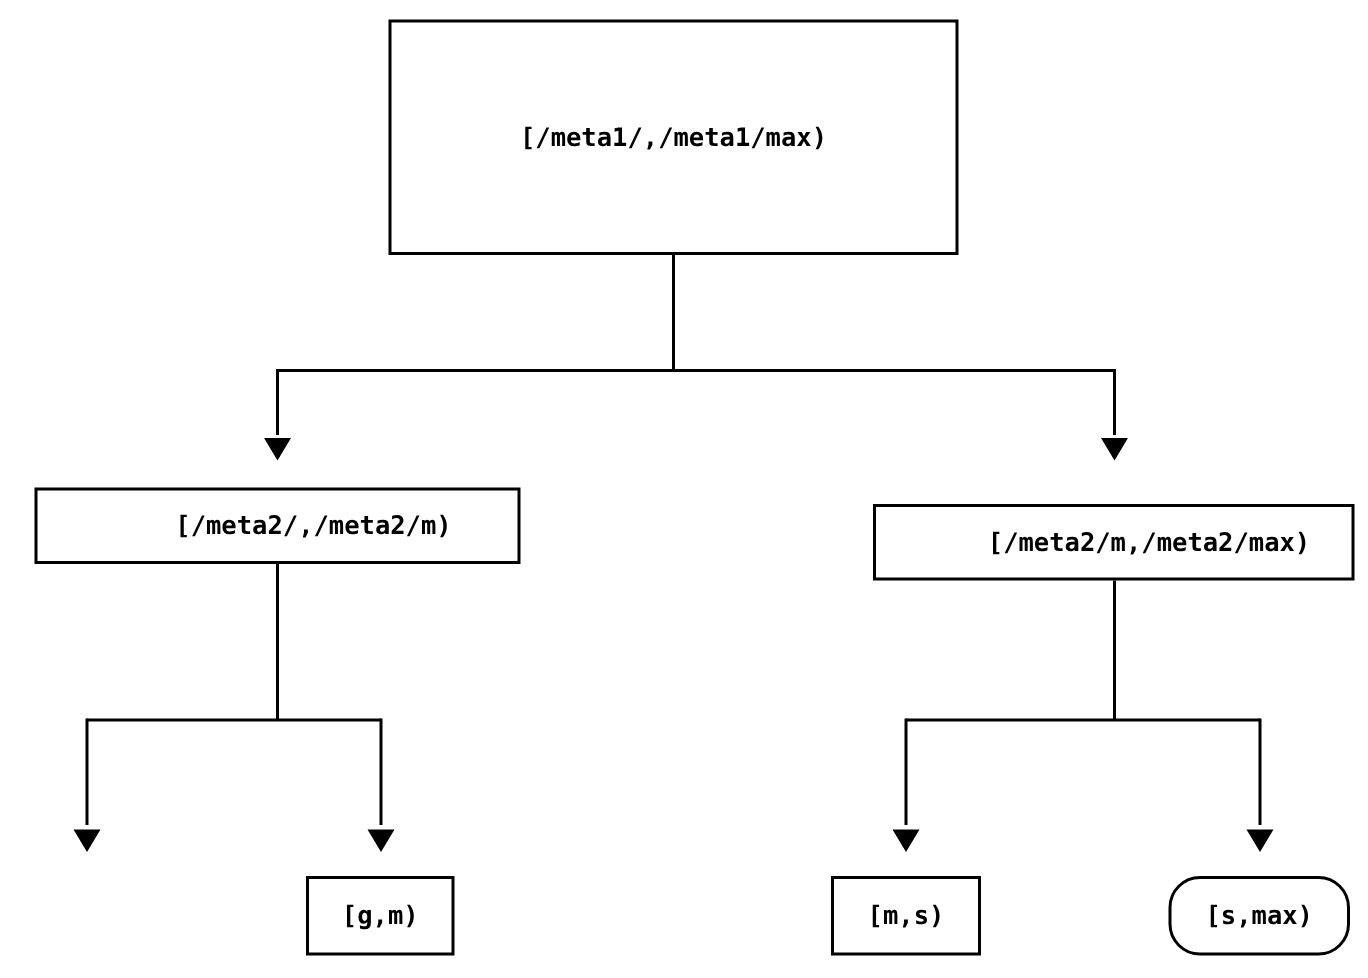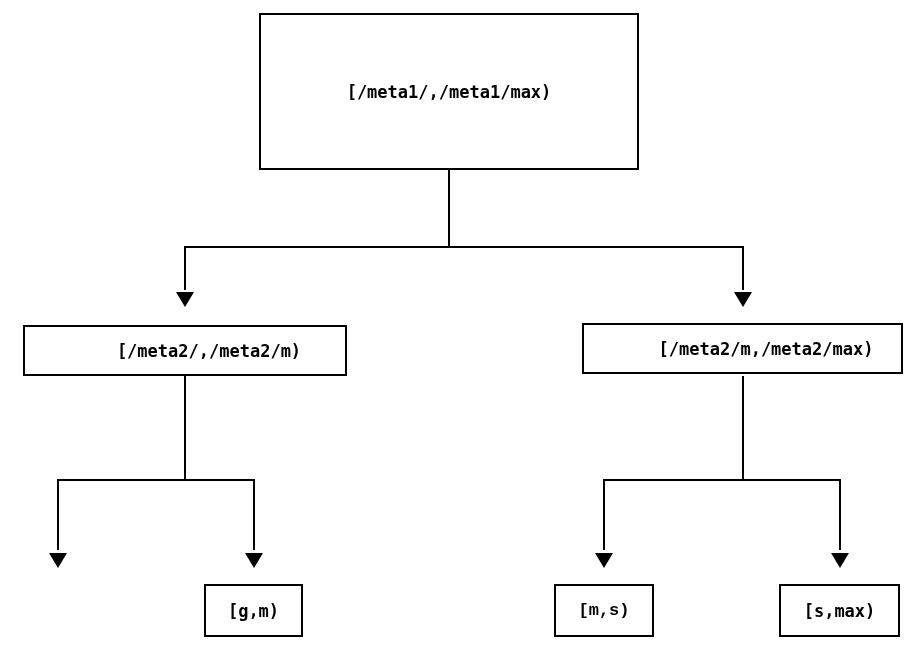"[/meta2/m,/meta2/max)" #node-meta2-right { top: 323px -> 336px }
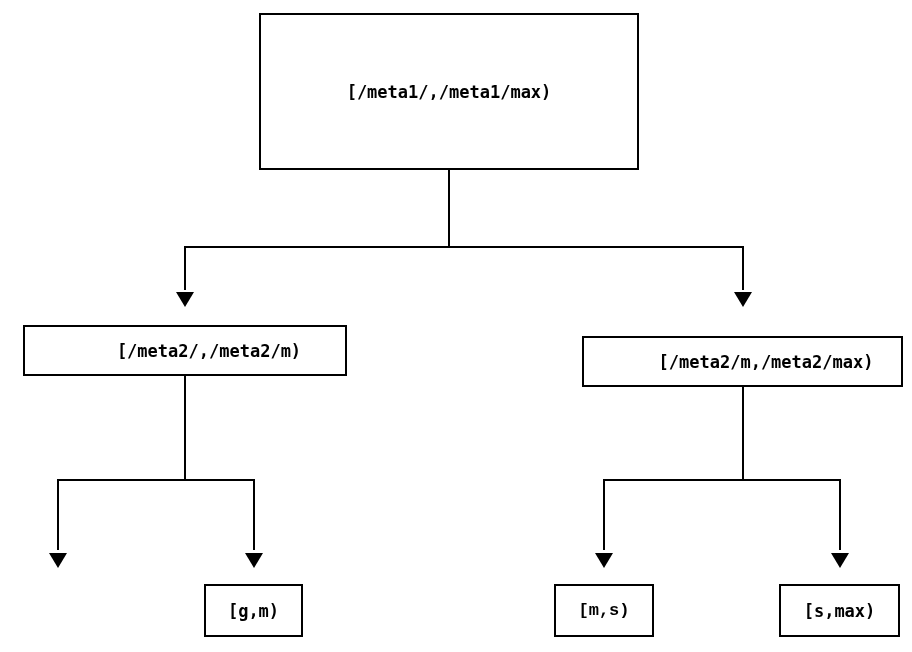"[m,s)" #node-leaf-ms { font-family: Liberation Mono, monospace -> none }
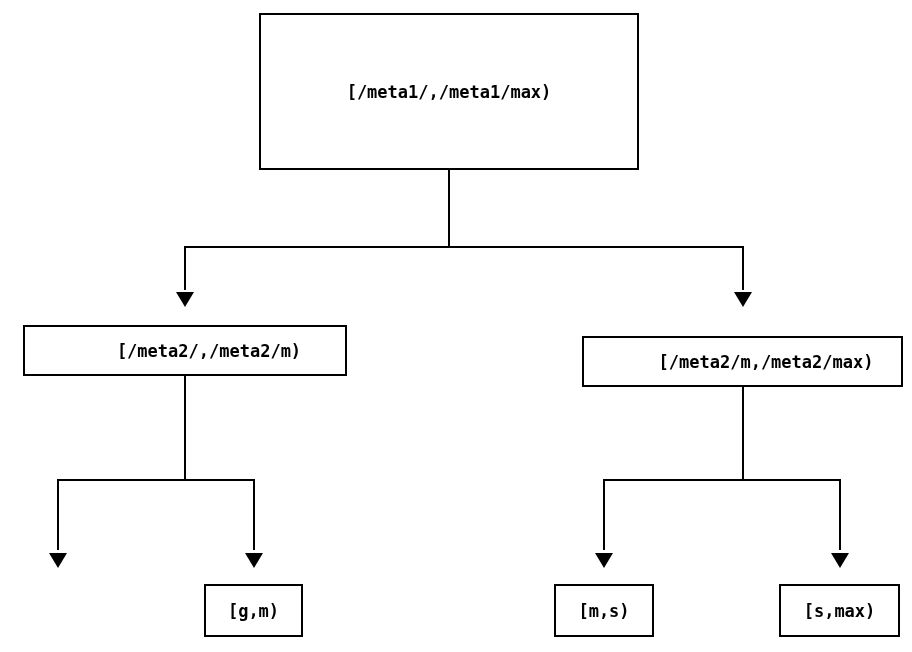"[s,max)" #node-leaf-smax { border-radius: none -> 21px }
